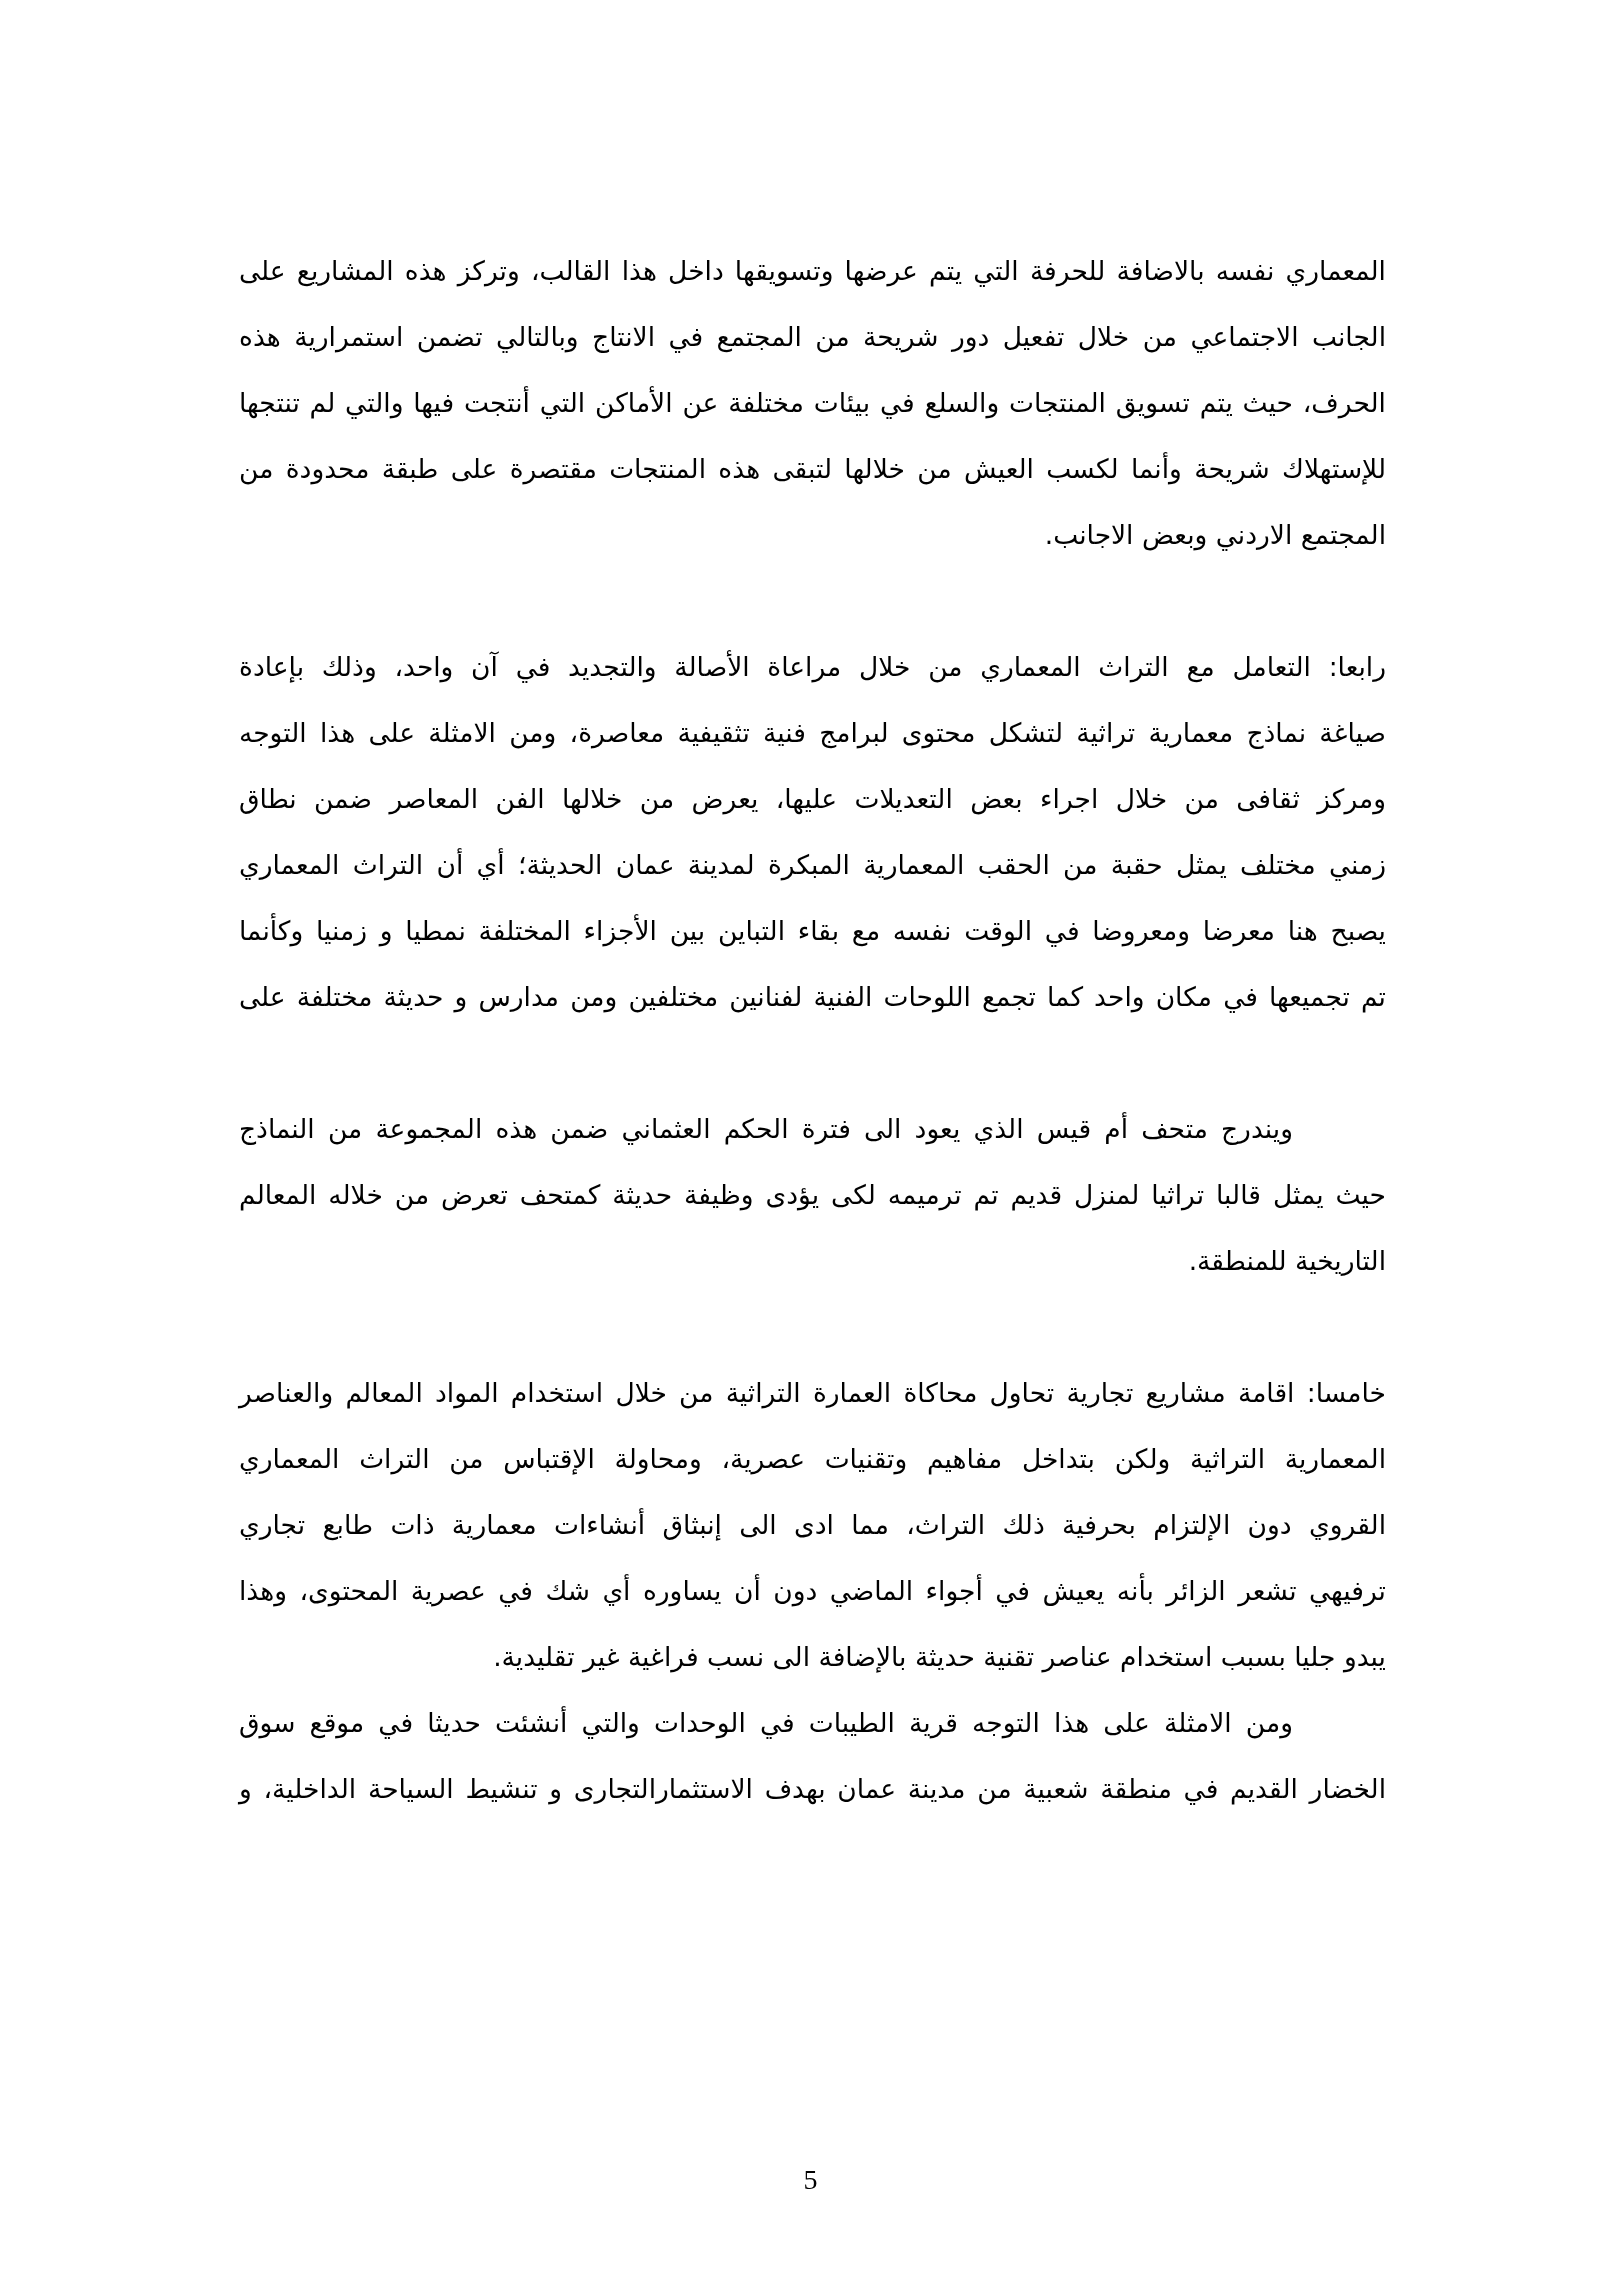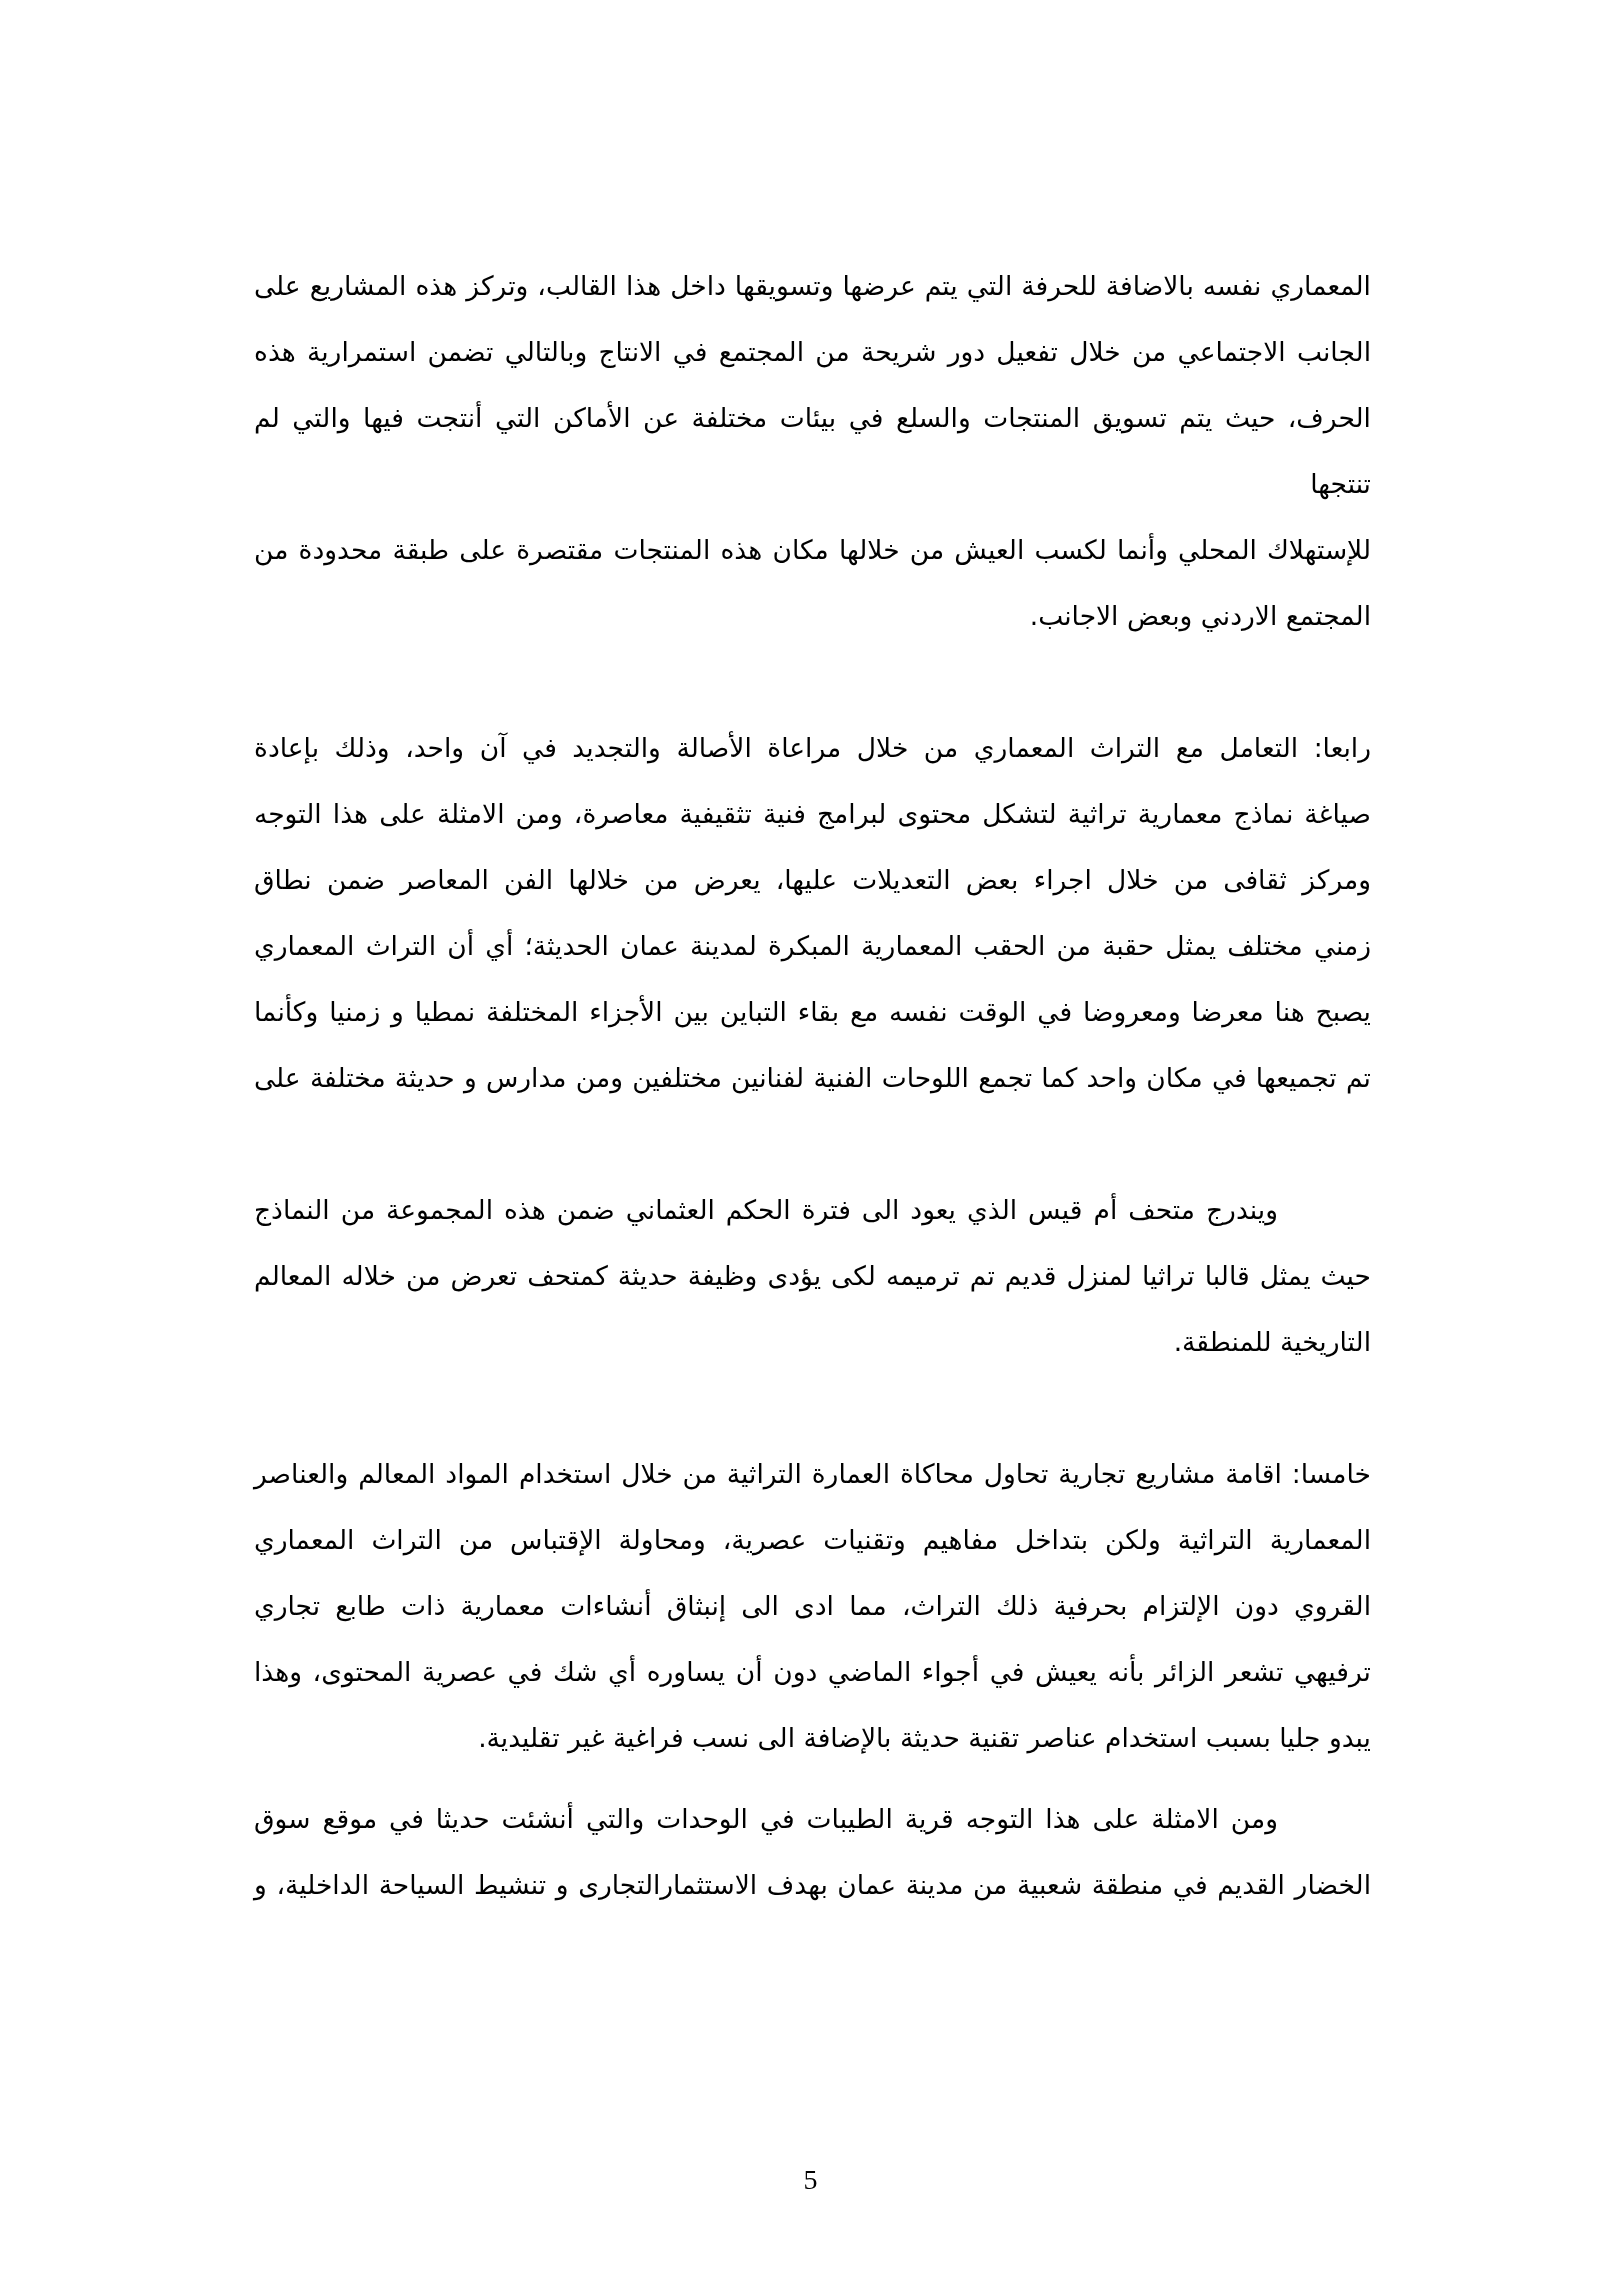"المعماري نفسه بالاضافة للحرفة التي" .paragraph { margin: 15px -> 0 }
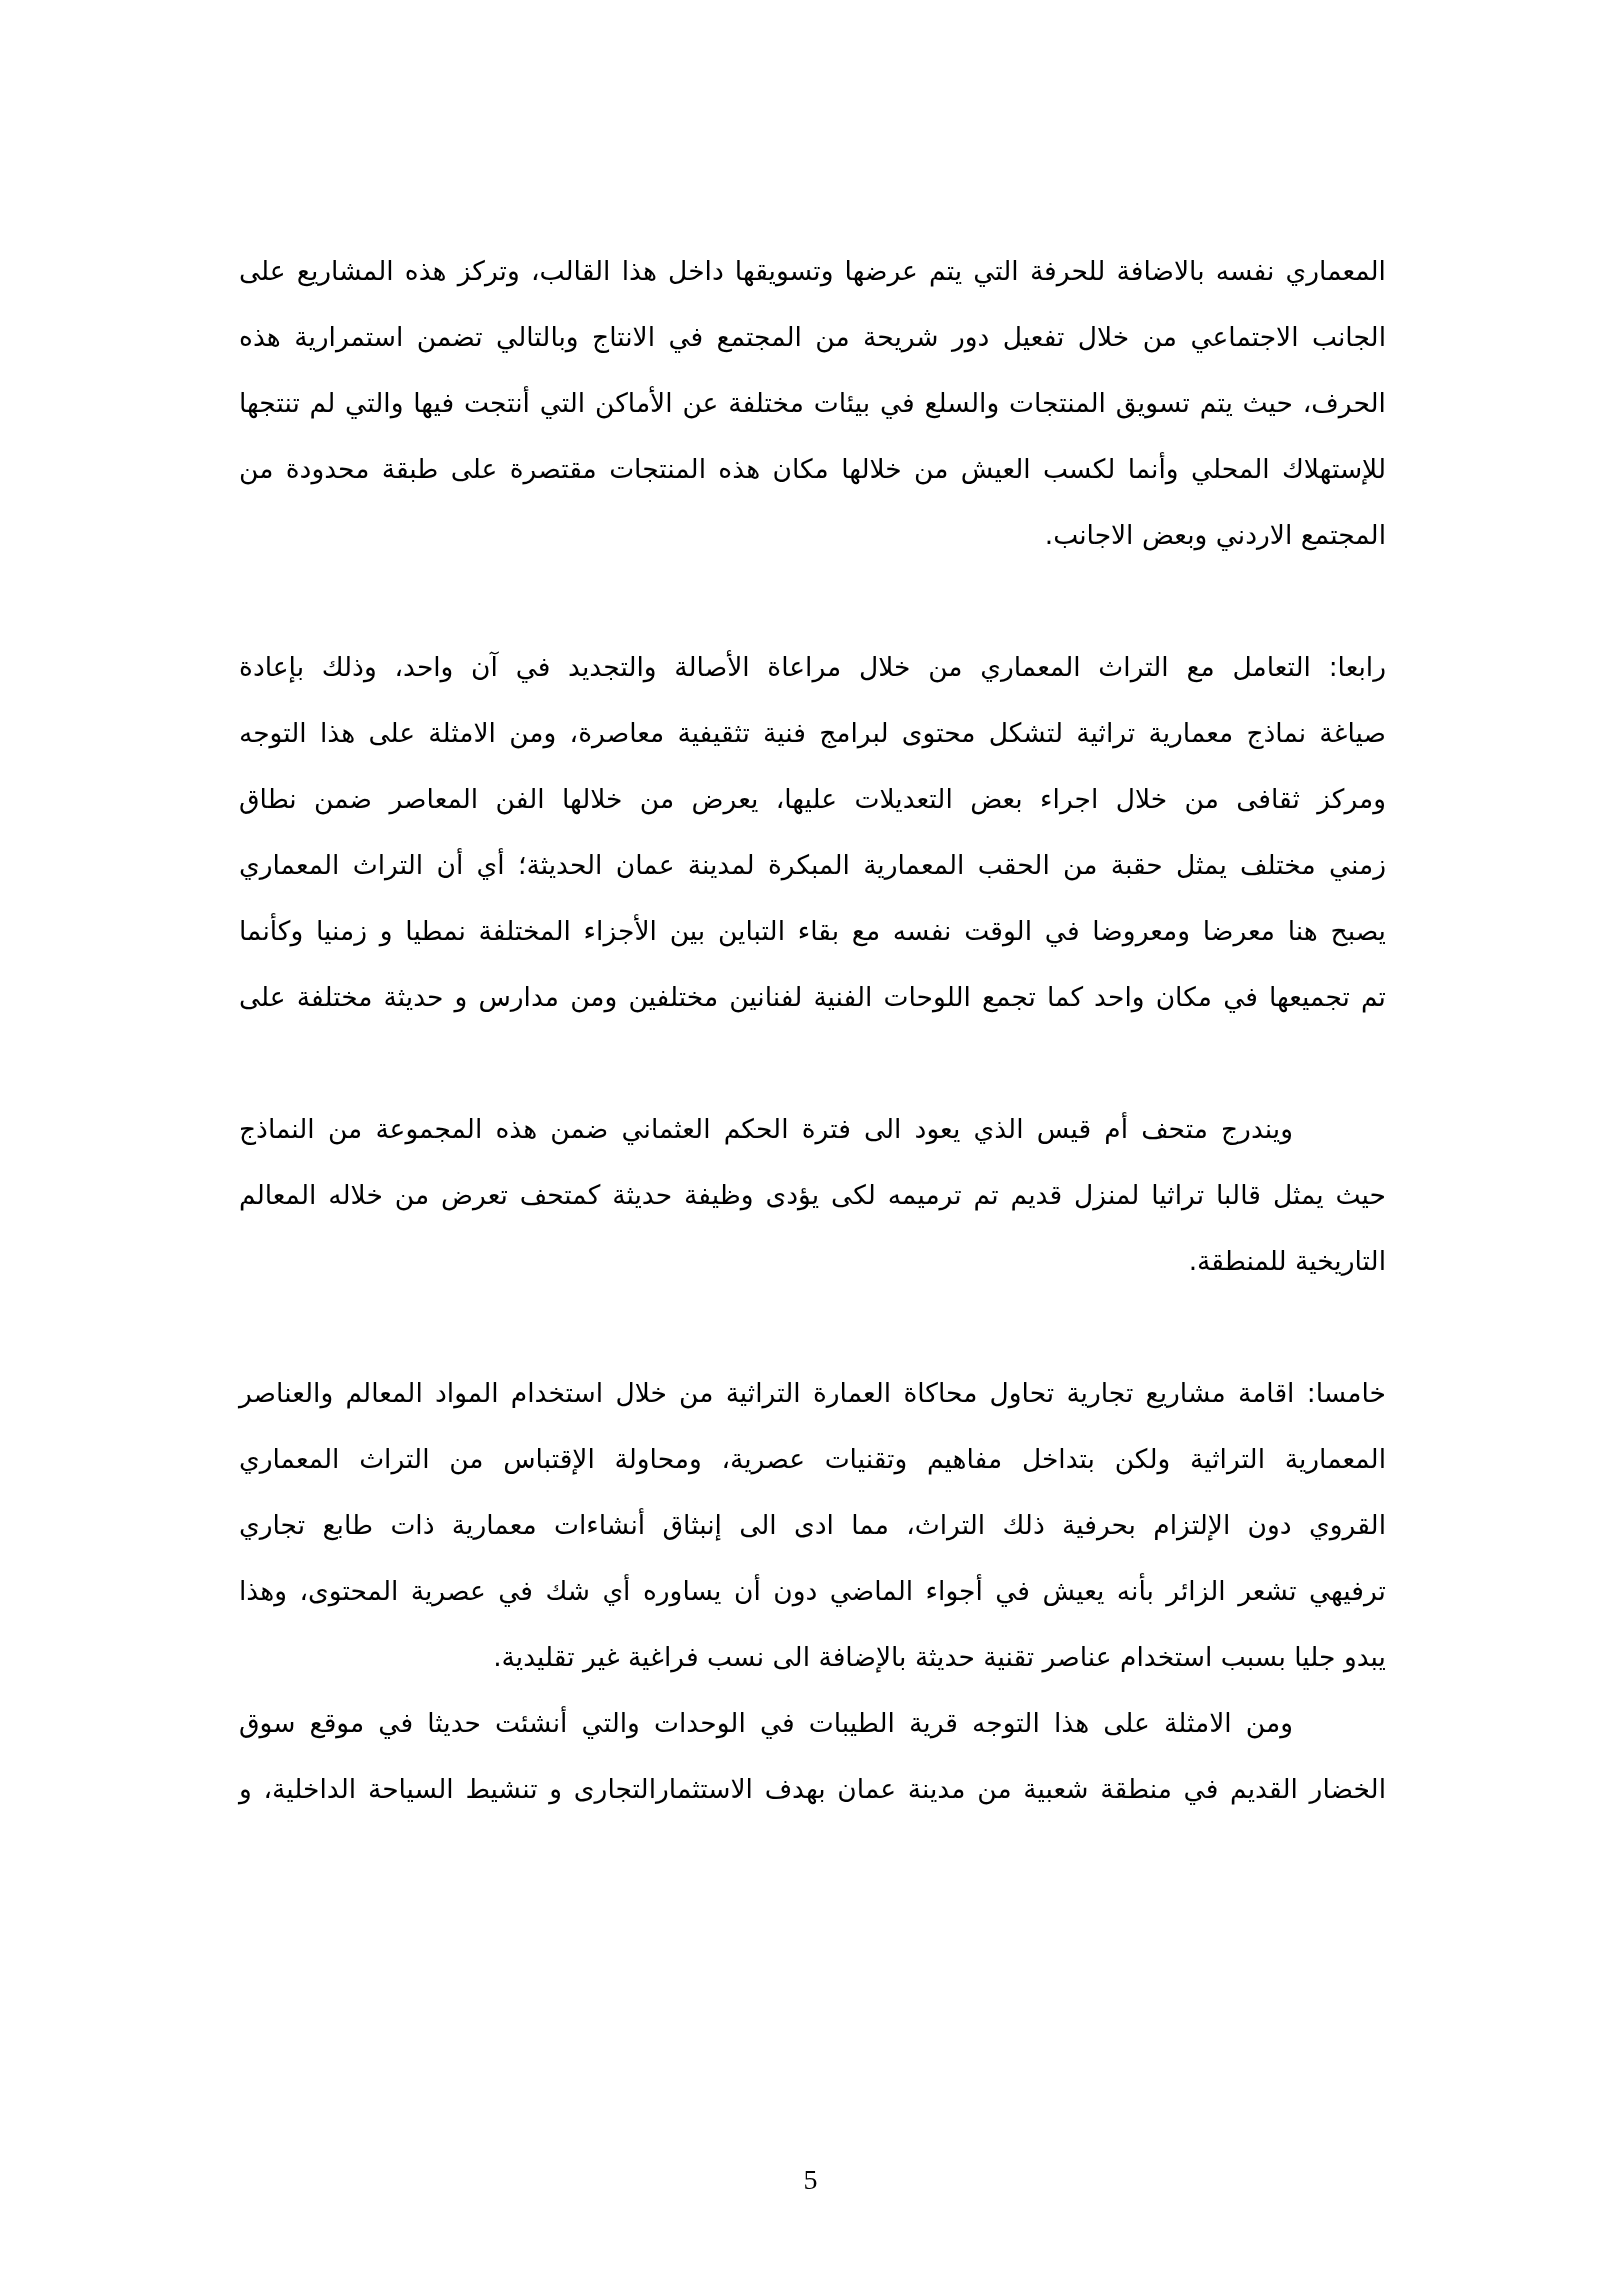"للإستهلاك المحلي وأنما لكسب العيش" div.line { text: المحلي وأنما لكسب العيش من خلالها مكان -> شريحة وأنما لكسب العيش من خلالها لتبقى }
